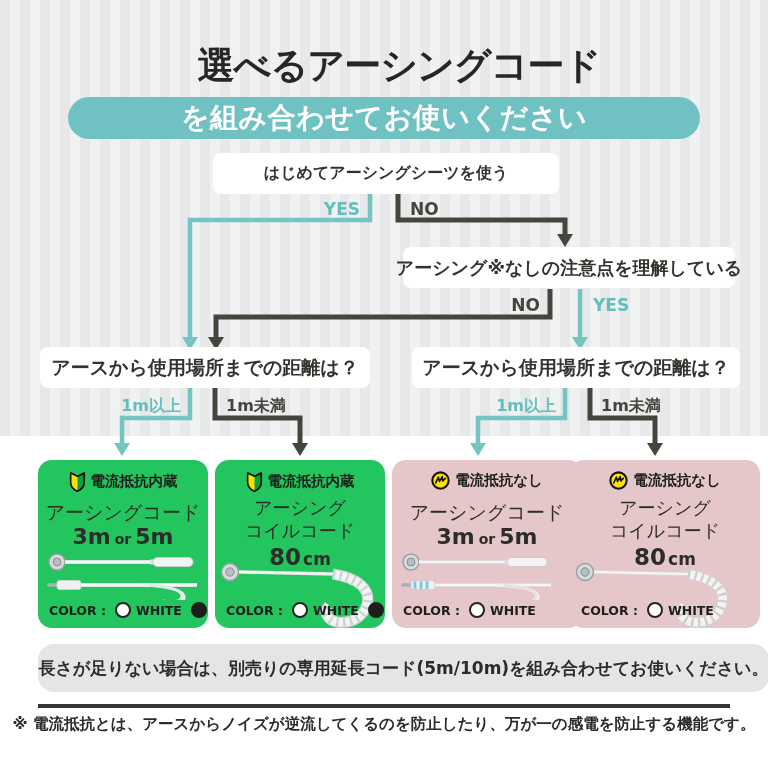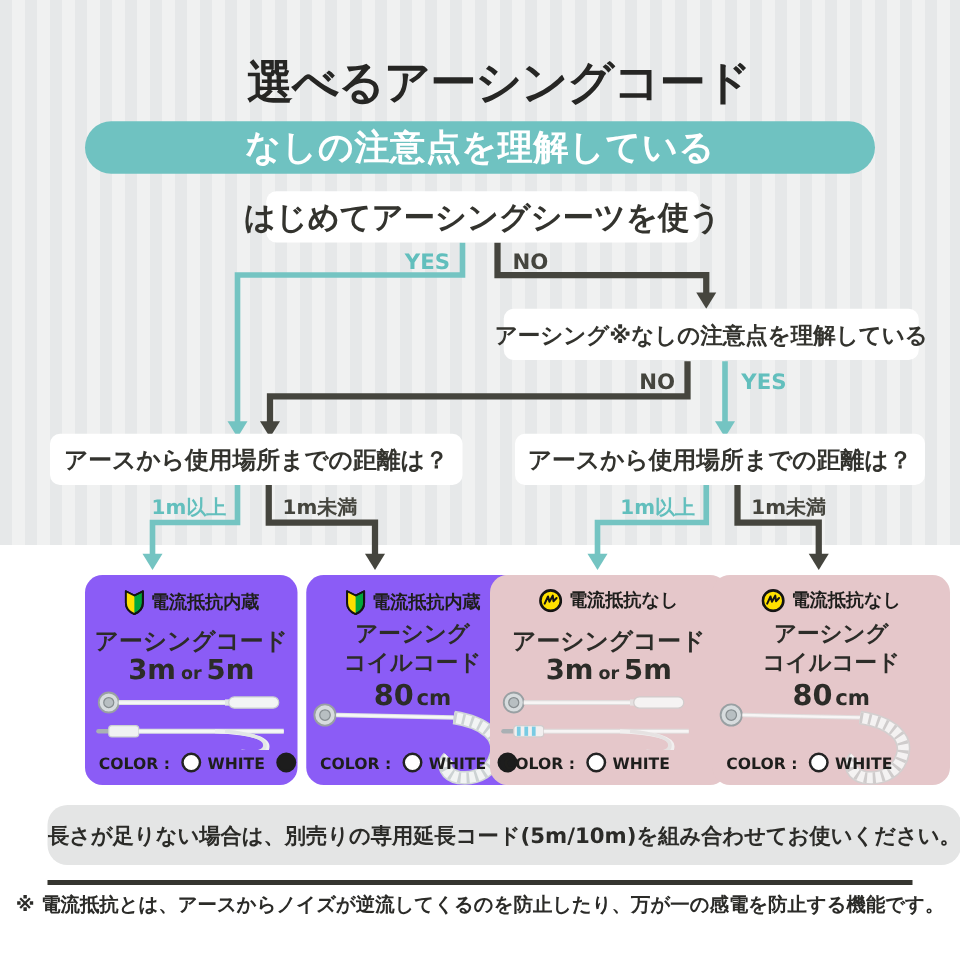"なしの注意点を理解している" span { text: なしの注意点を理解している -> を組み合わせてお使いください }
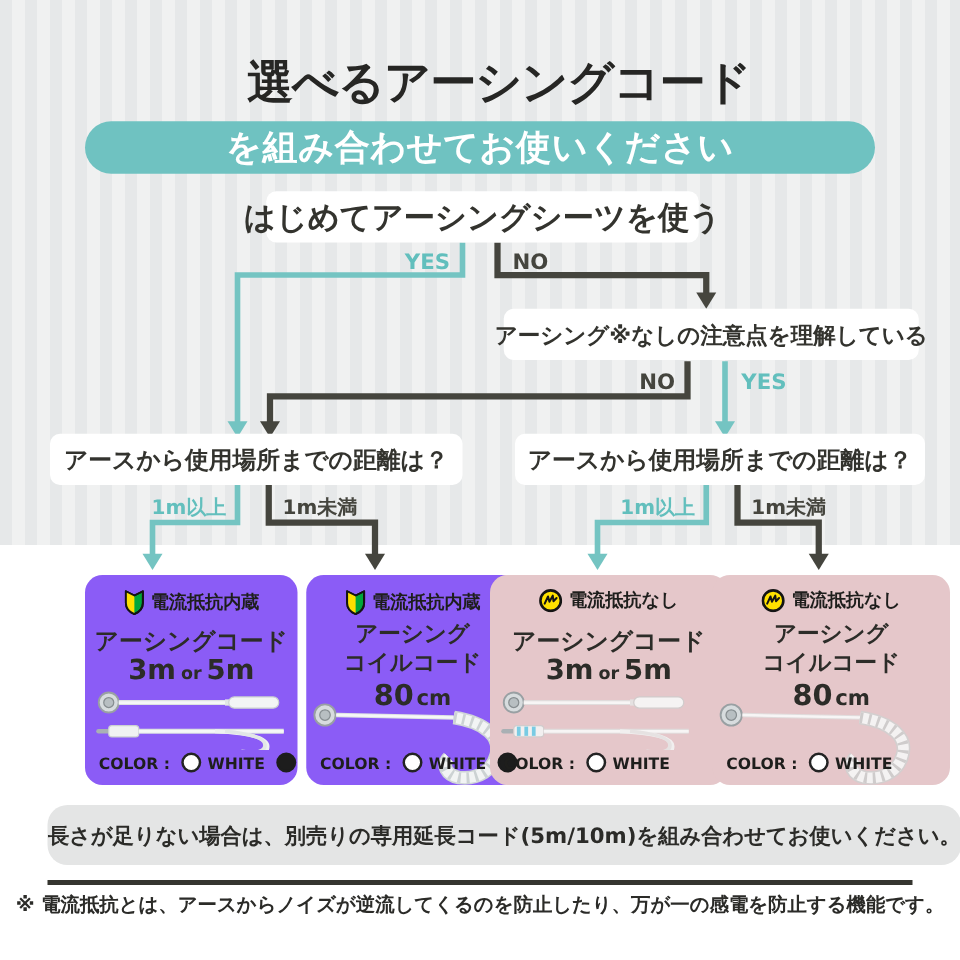"はじめてアーシングシーツを使う" #q1 { font-size: 25px -> 16px }
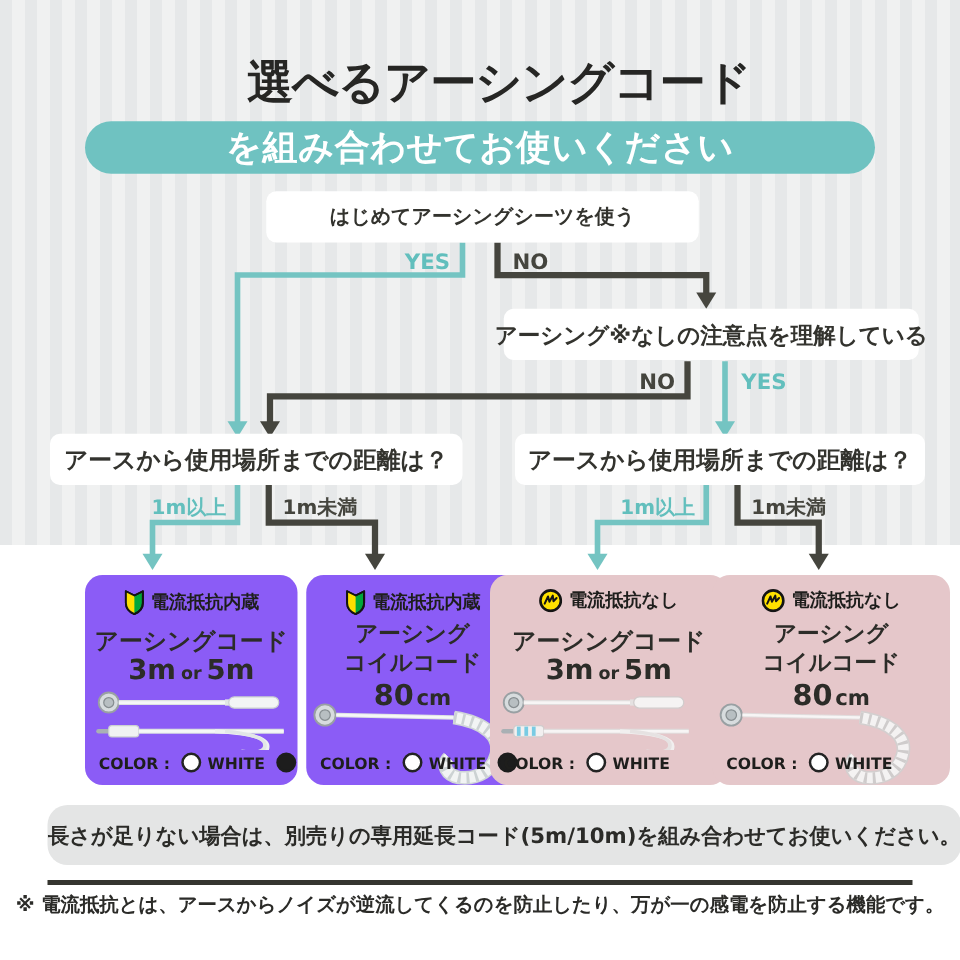"電流抵抗内蔵" .card.teal { background: #8b5cf6 -> #22c55e; margin-left: 30px -> none }
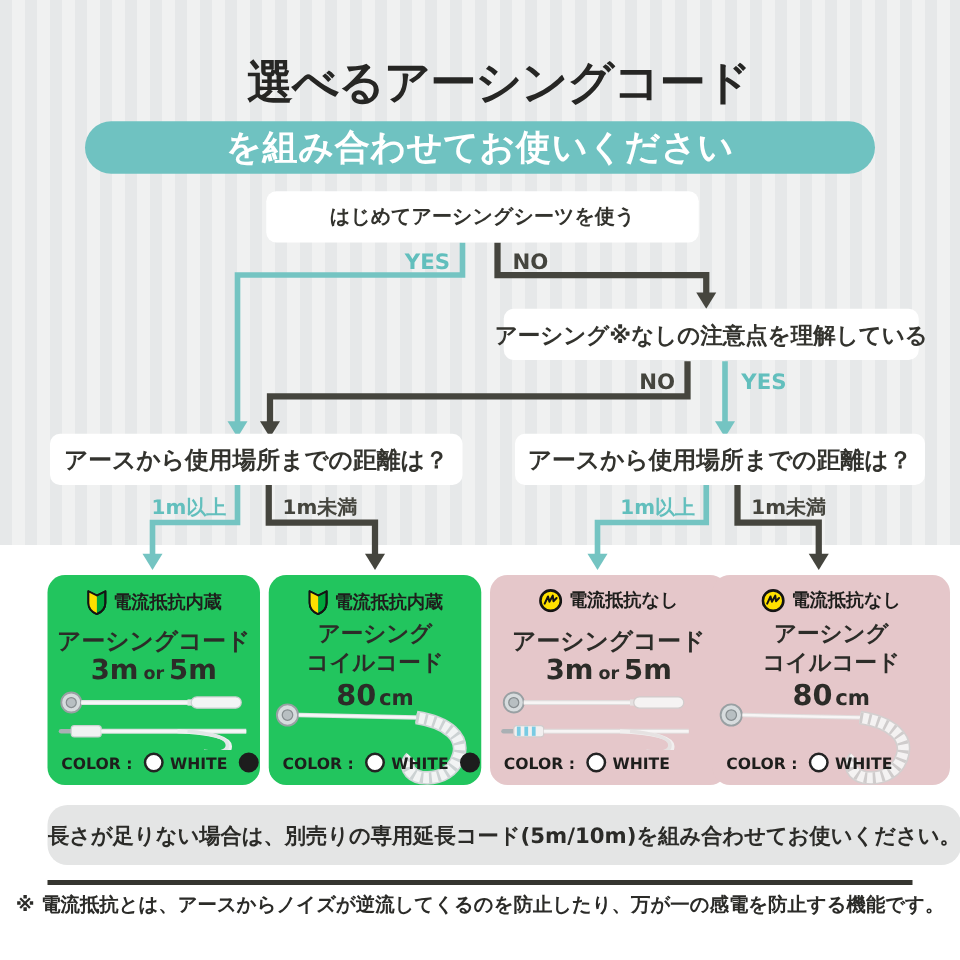"アーシングコード" .name { font-weight: 700 -> 400 }
